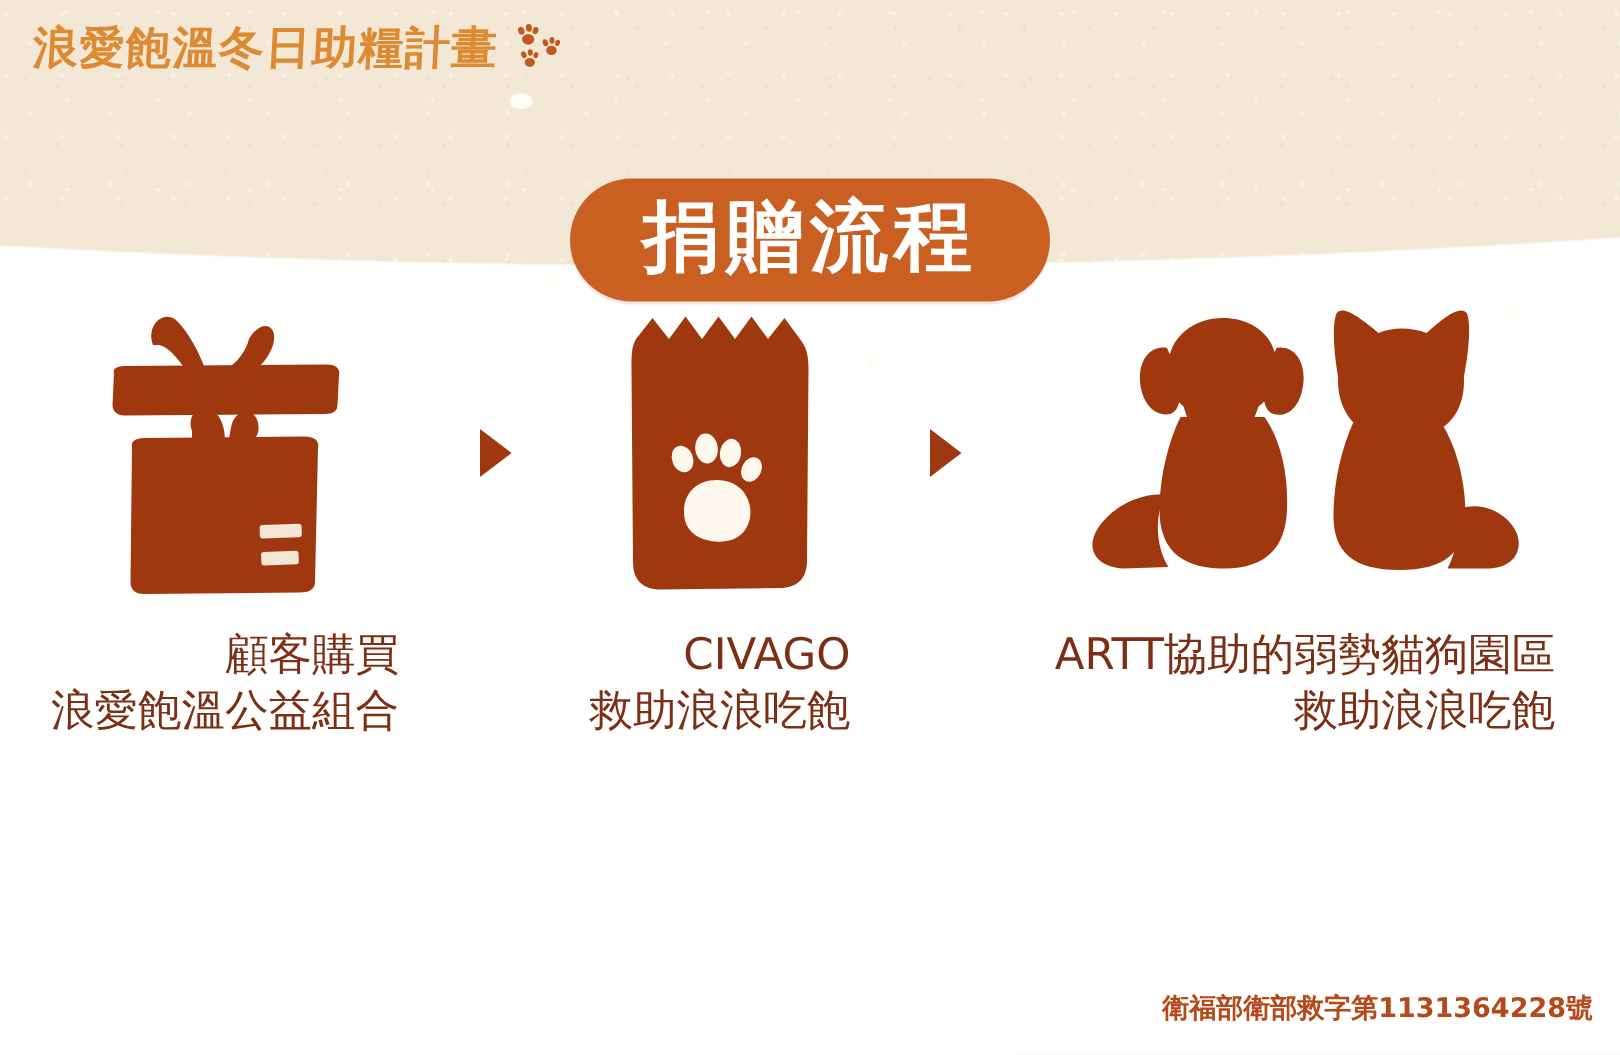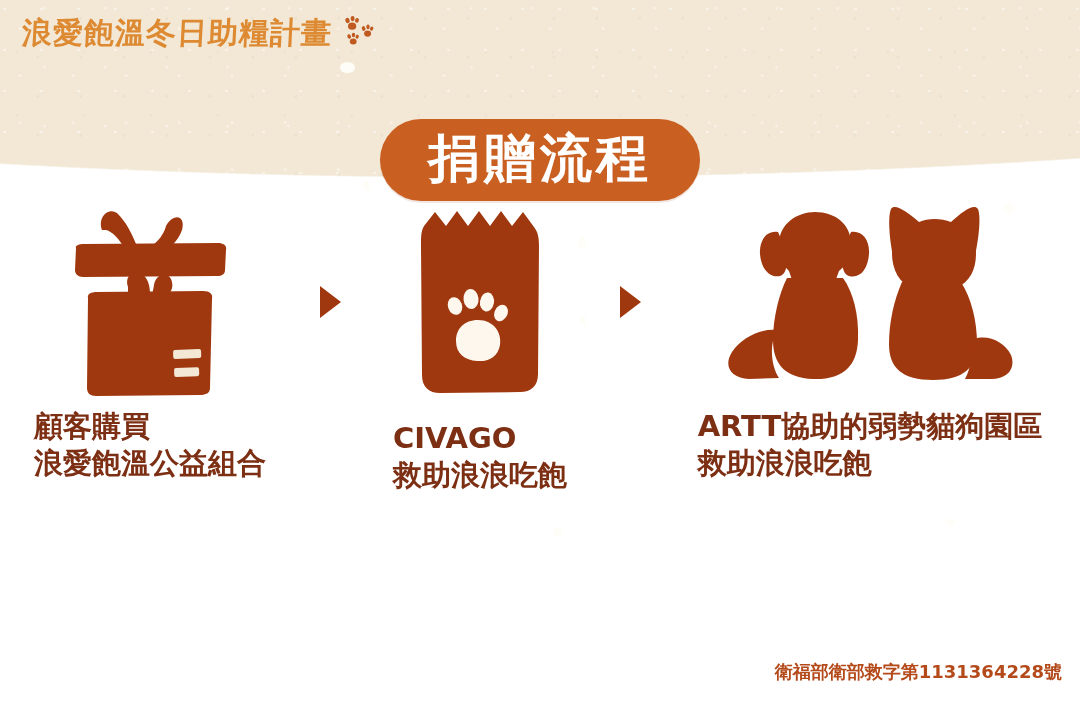"顧客購買" .step-caption { font-weight: bold -> normal; margin-top: none -> 10px; text-align: left -> right }
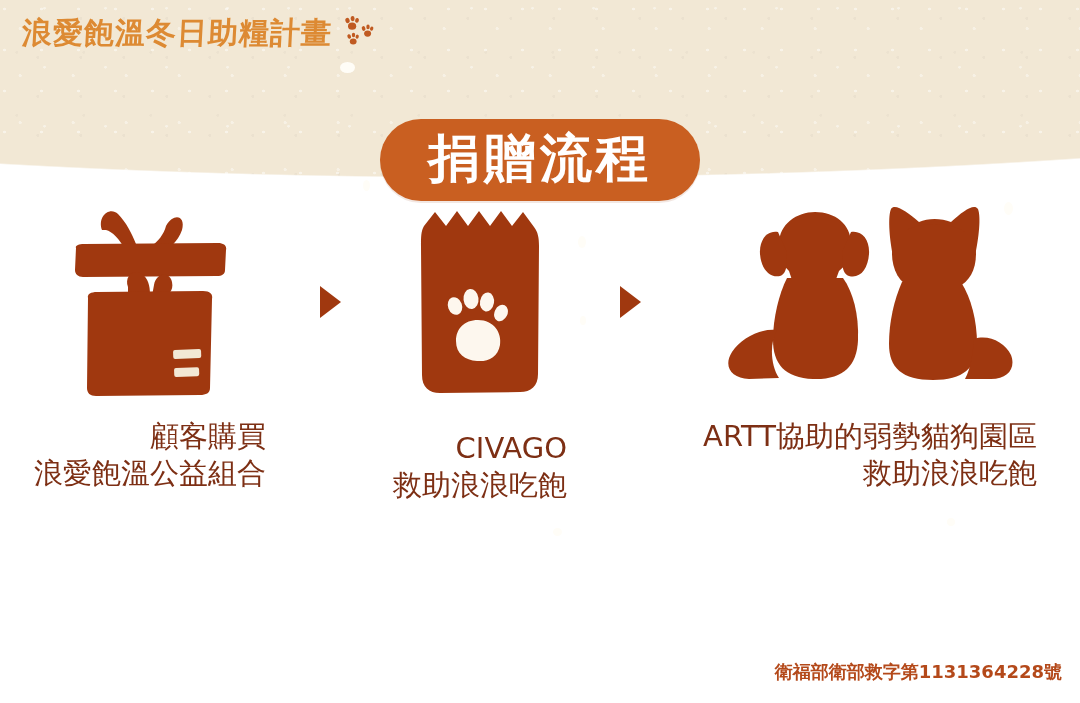"CIVAGO" .s2 { gap: 12px -> none }
